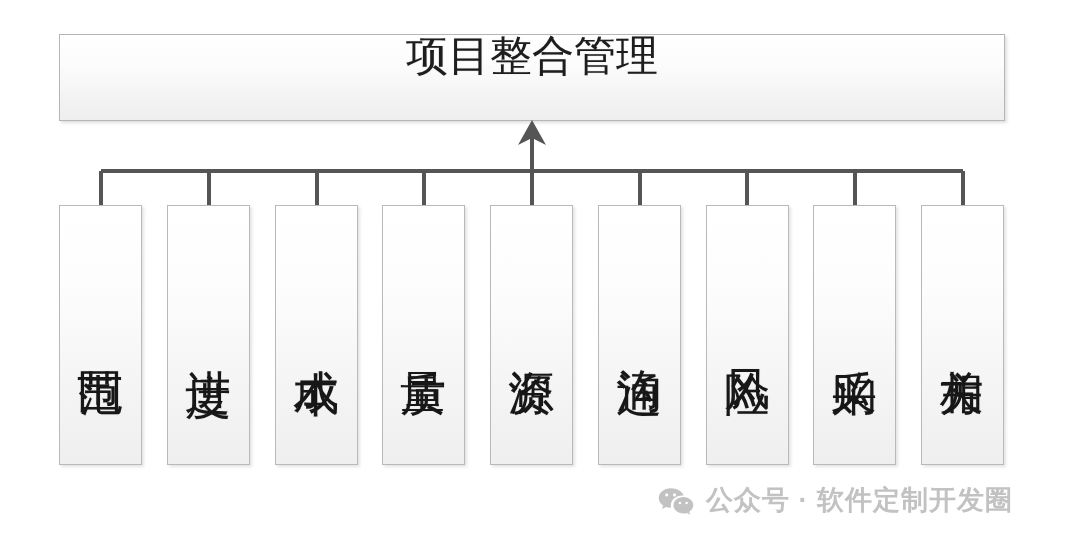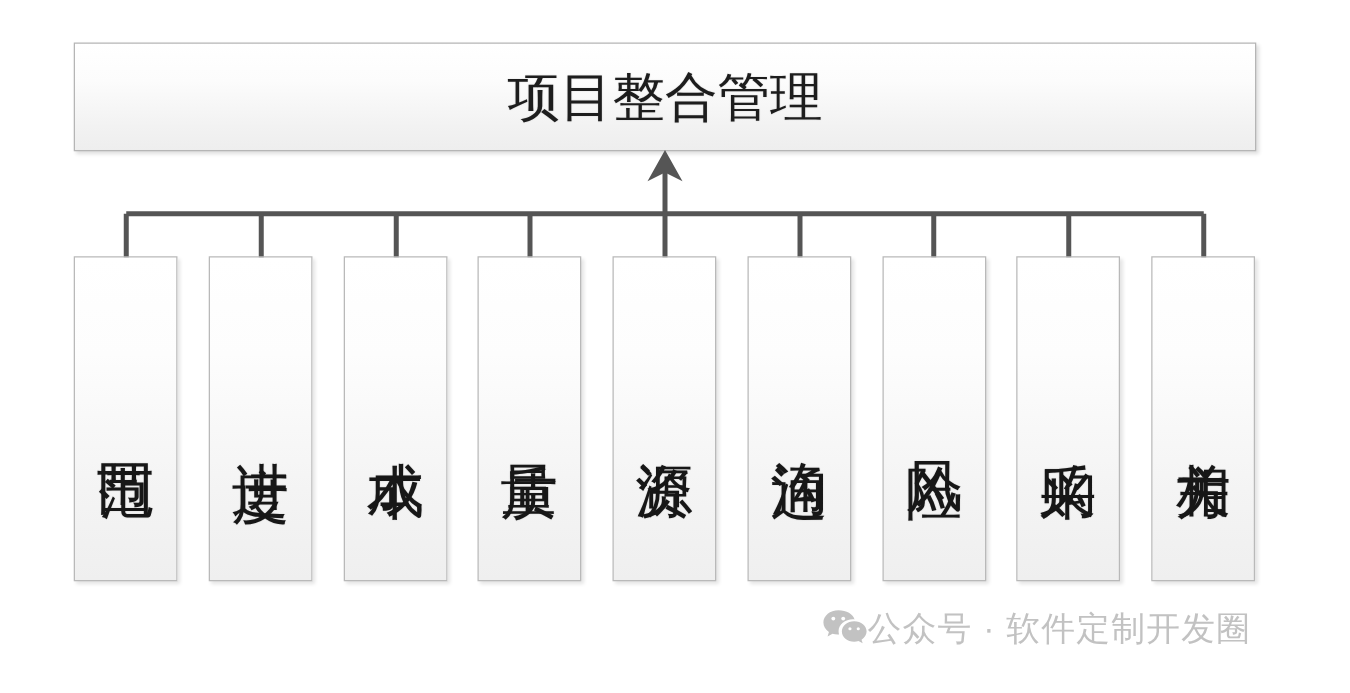"项目整合管理" .top-box { align-items: center -> flex-start }
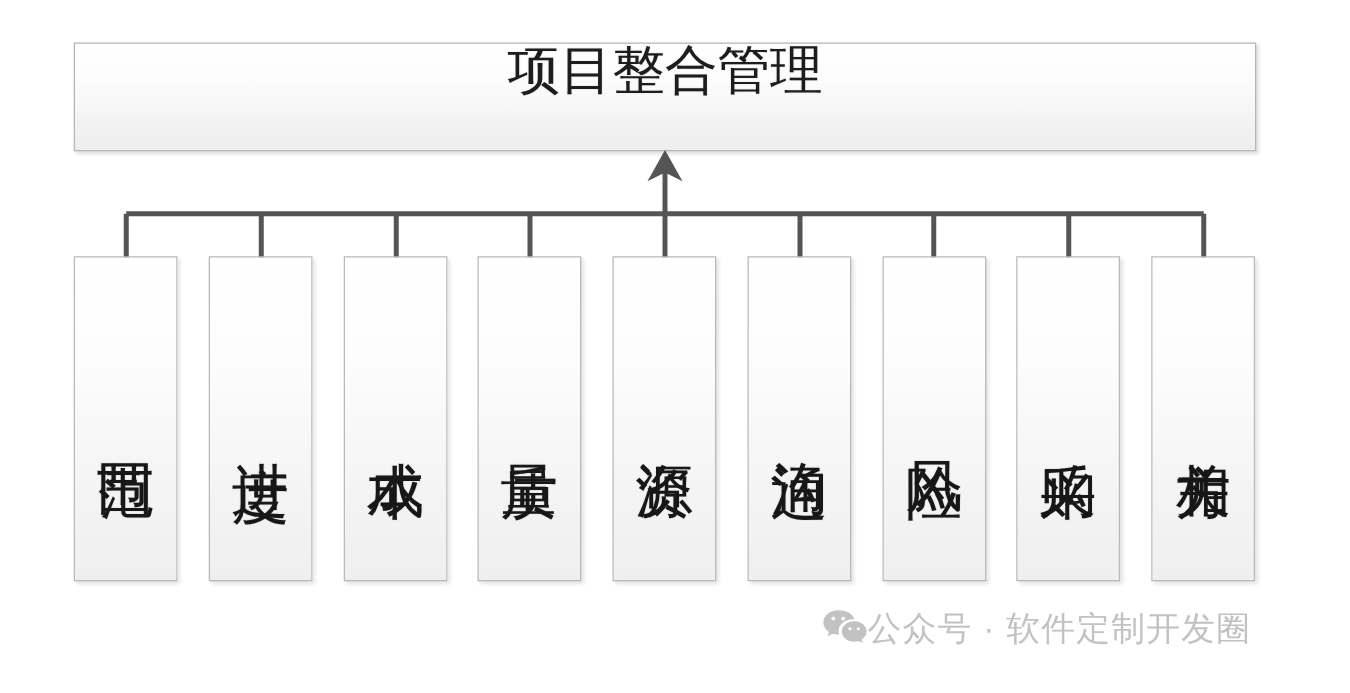"公众号 · 软件定制开发圈" #watermark { align-items: flex-end -> flex-start; font-weight: none -> bold; gap: none -> 12px }
